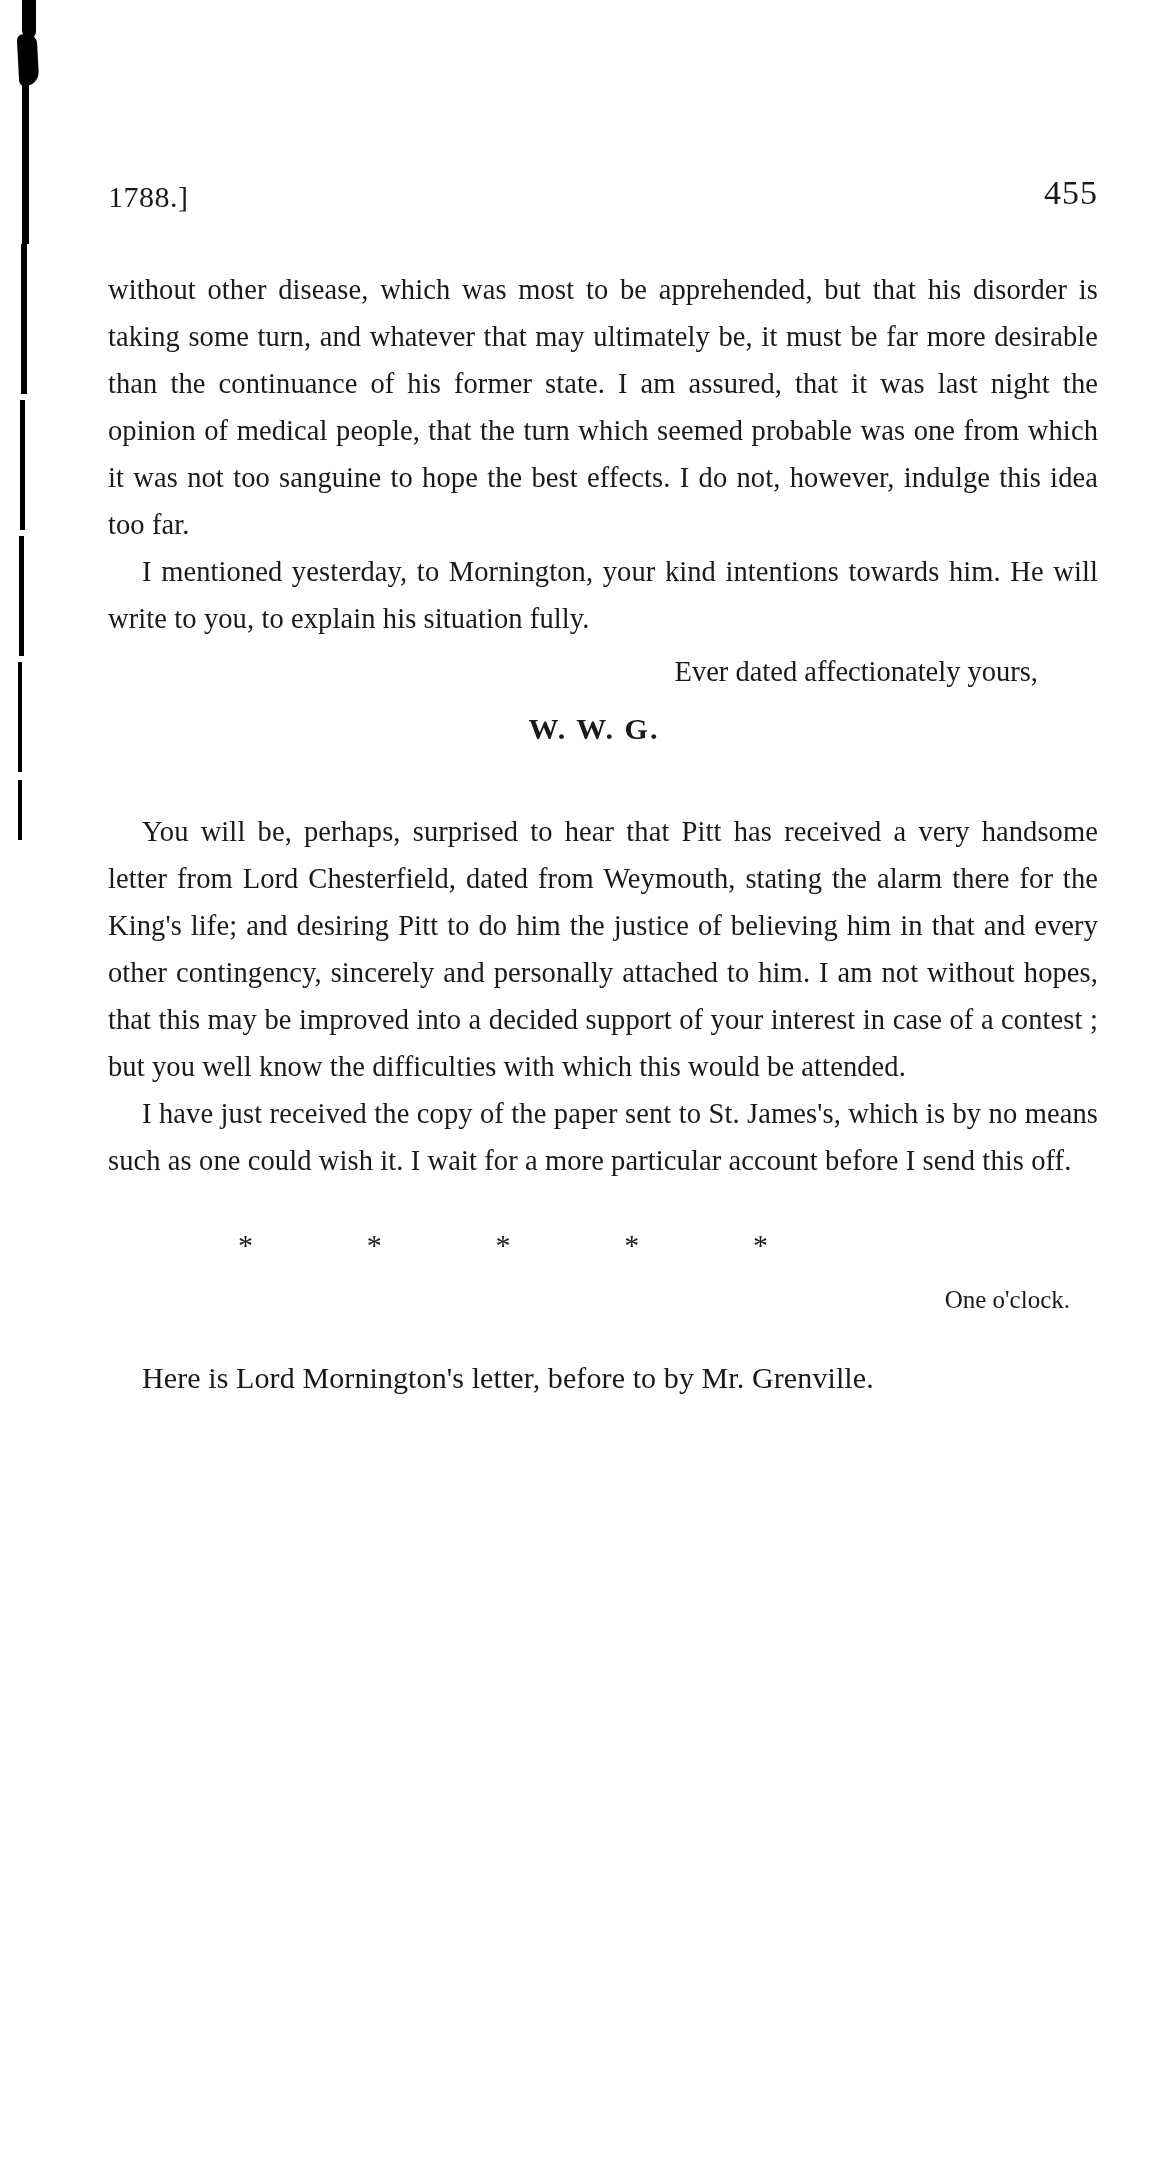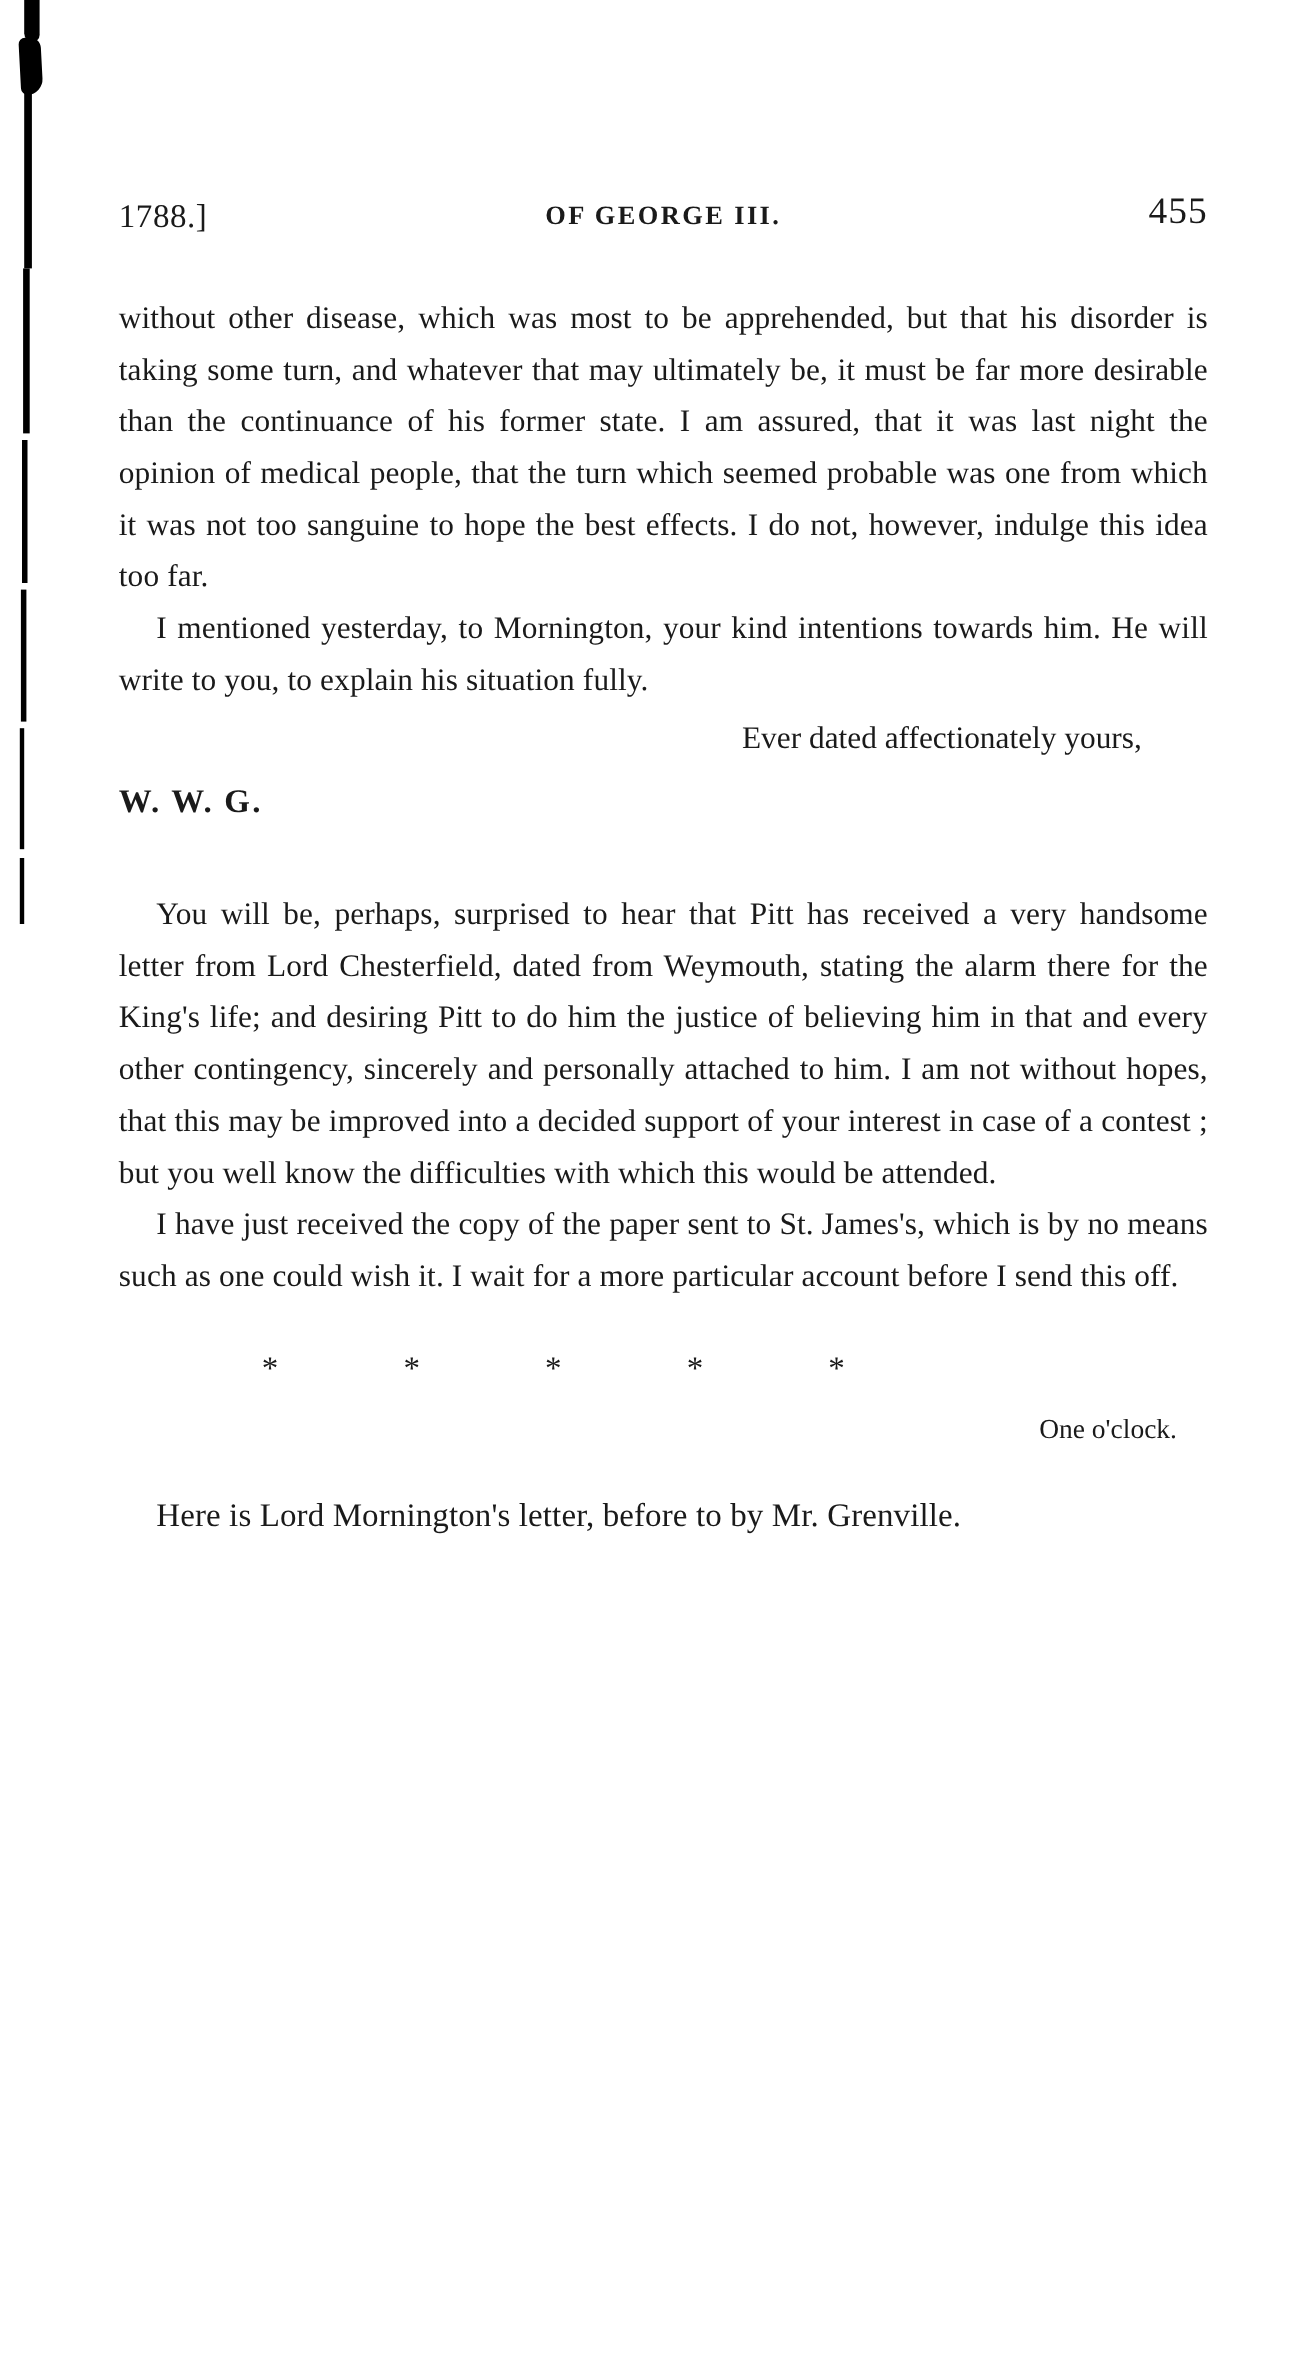"OF GEORGE III." span.title { html: <span>OF GEORGE III.</span> -> none }
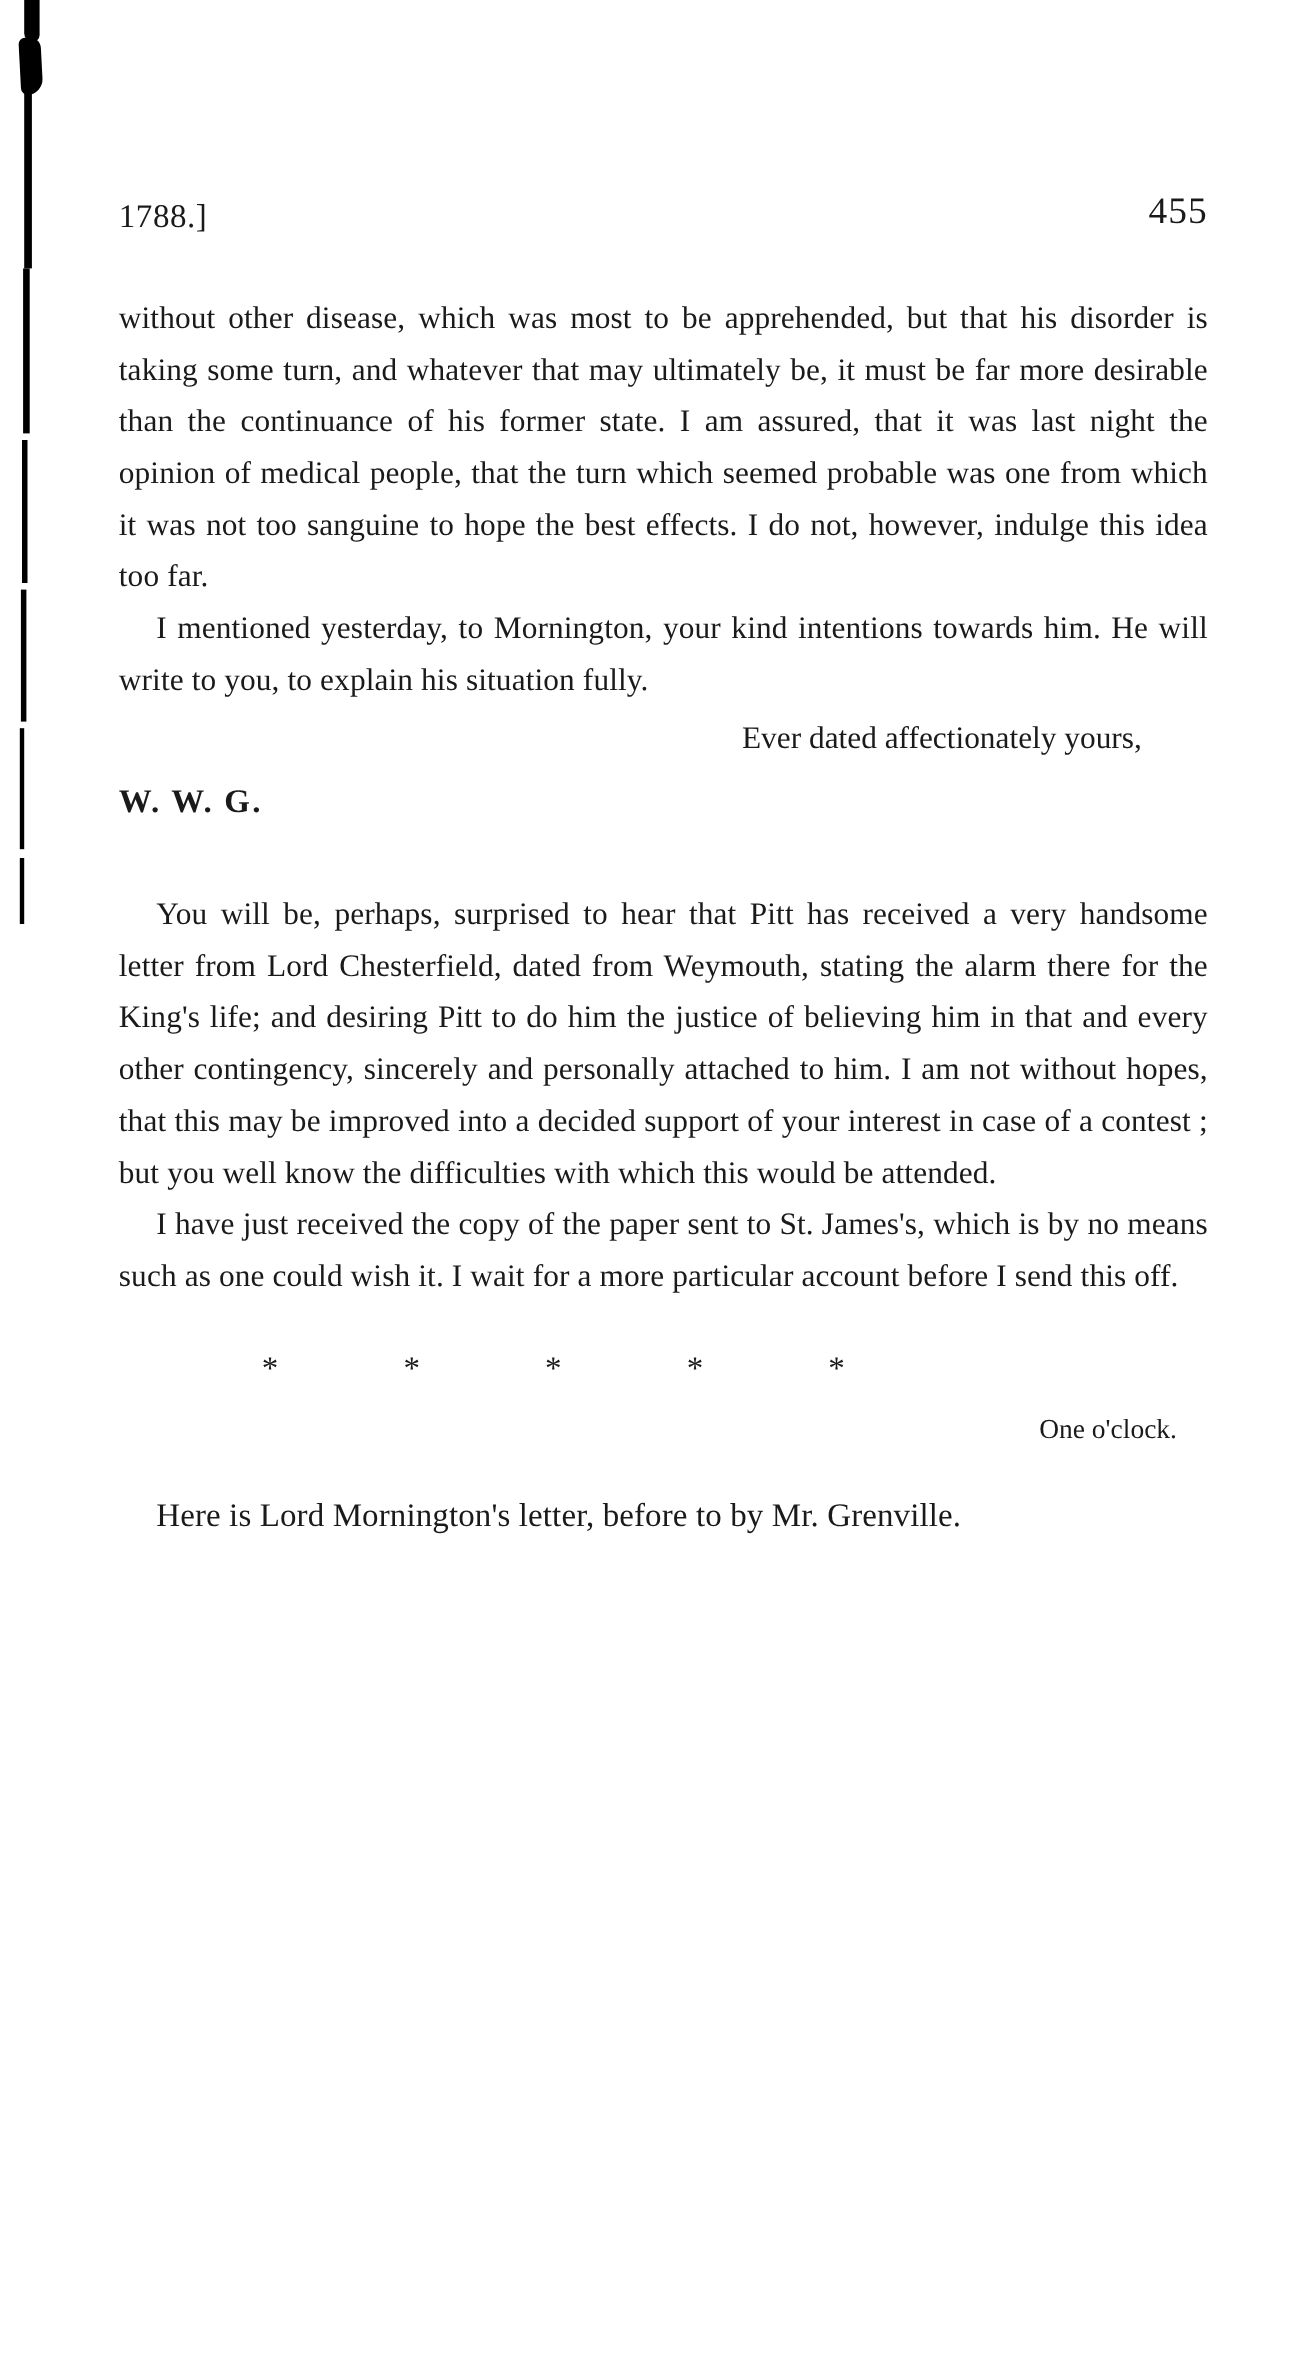"W. W. G." .signature { text-align: left -> center }
